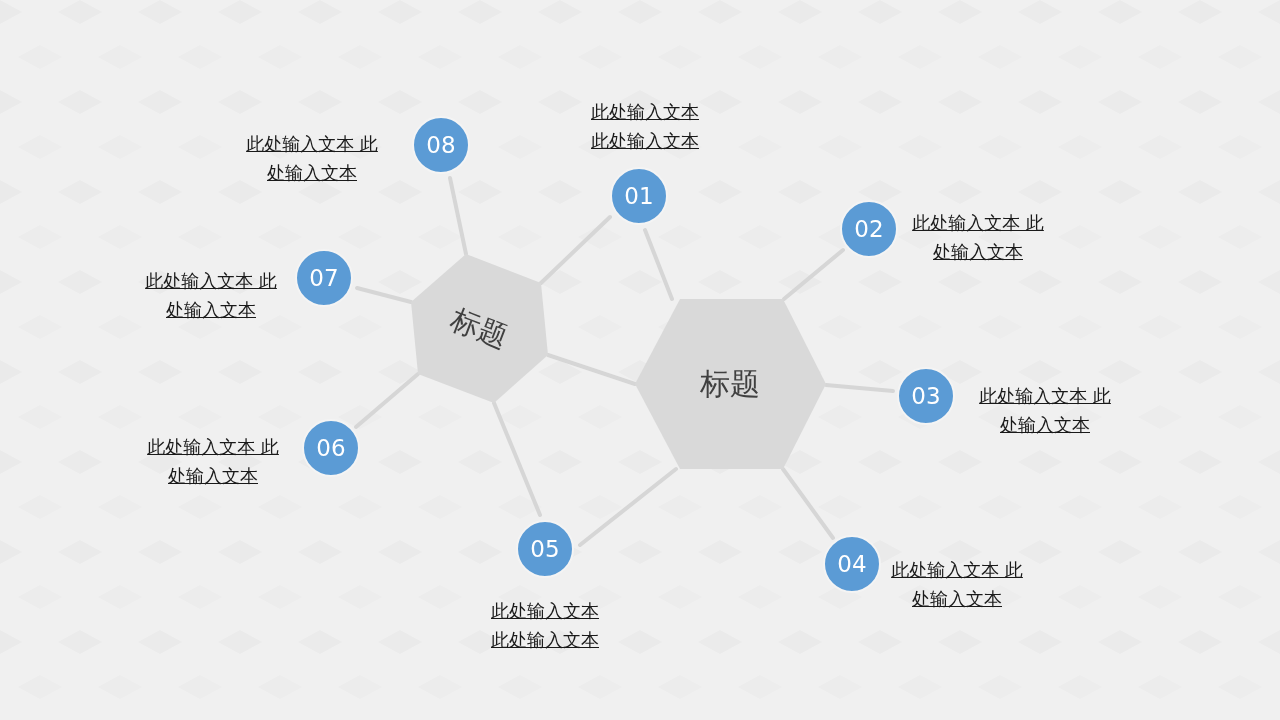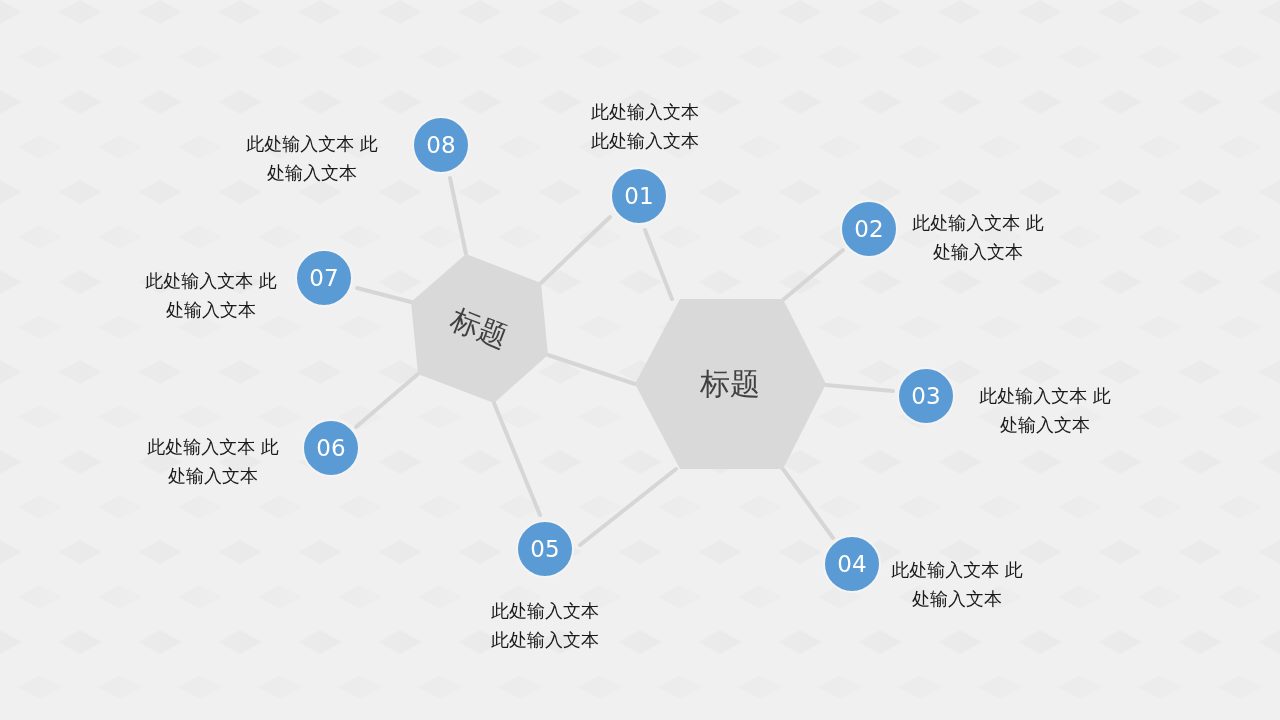"此处输入文本" .label span { text-decoration: none -> underline }
